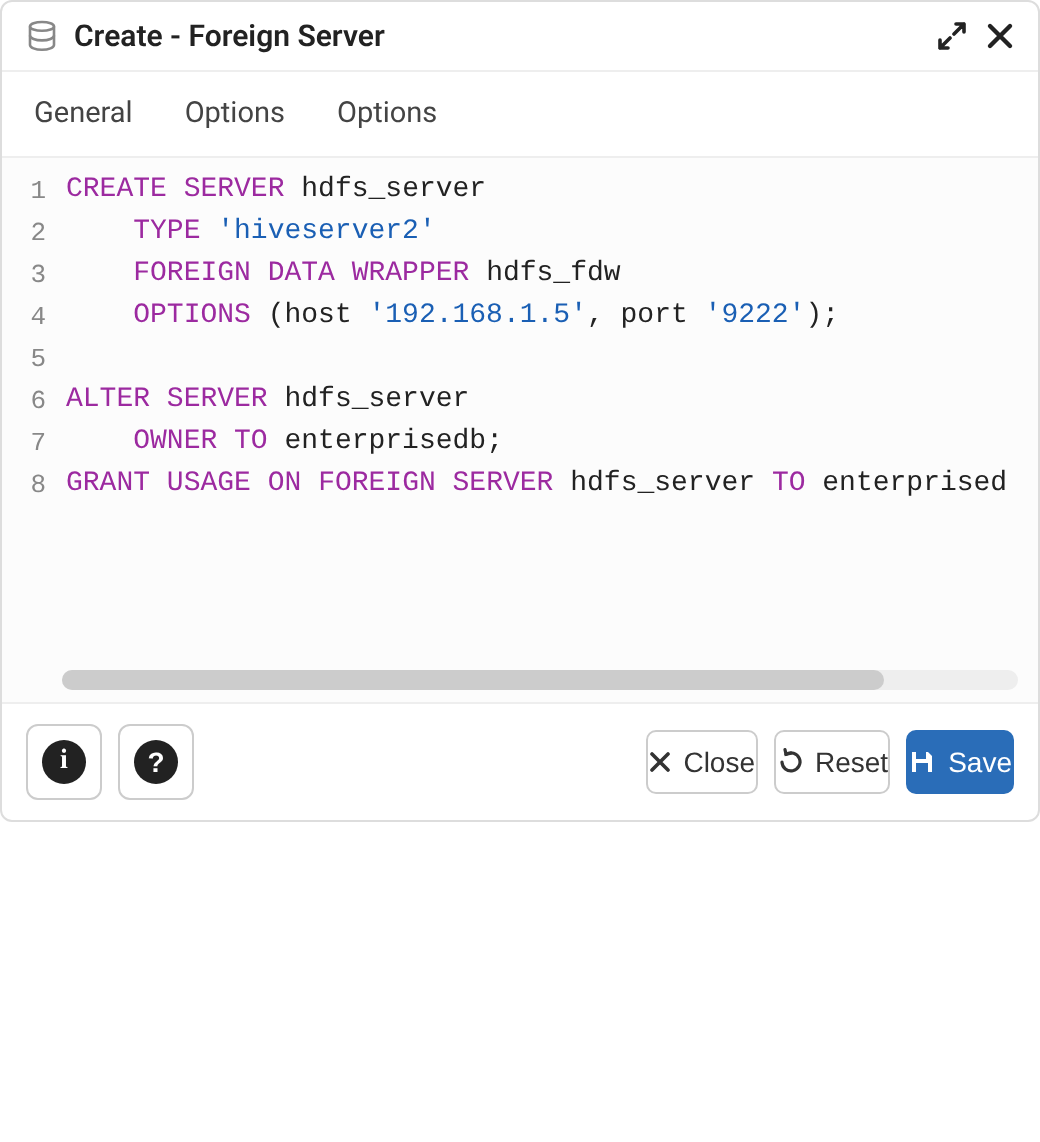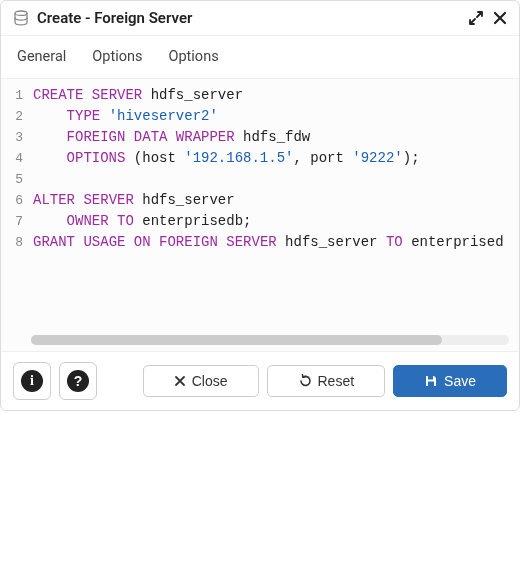"Close" .btn { padding: 7px 30px -> 7px 0 }
